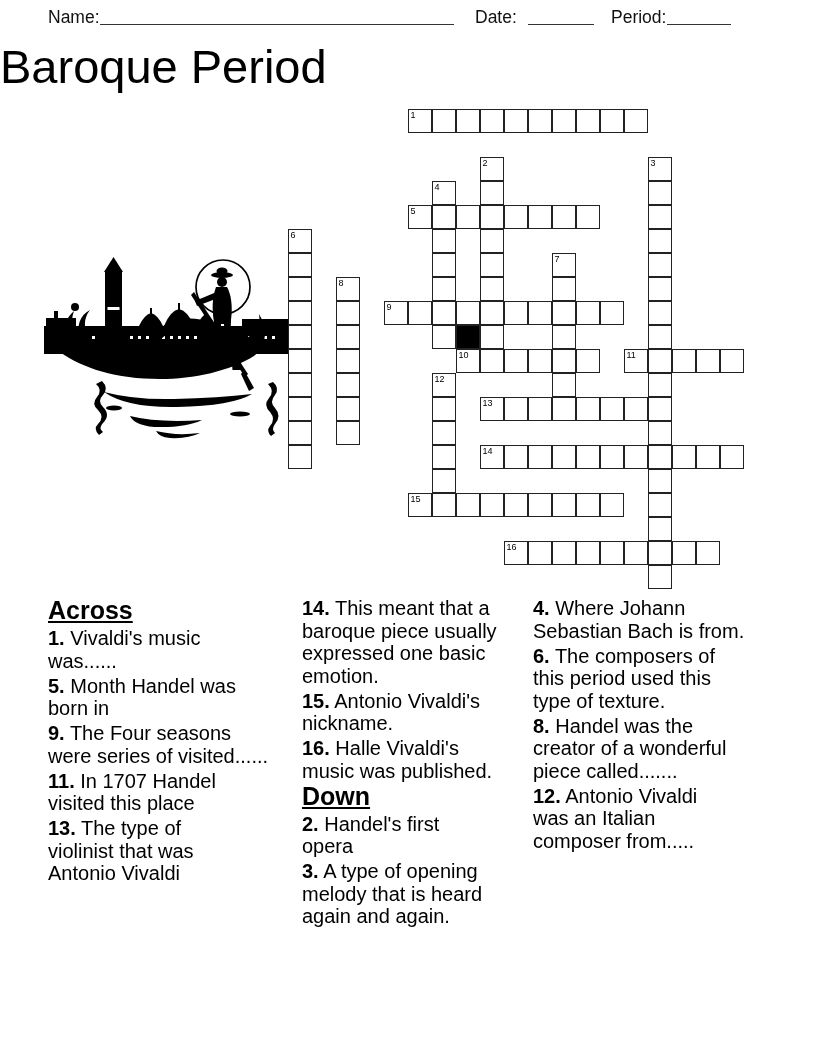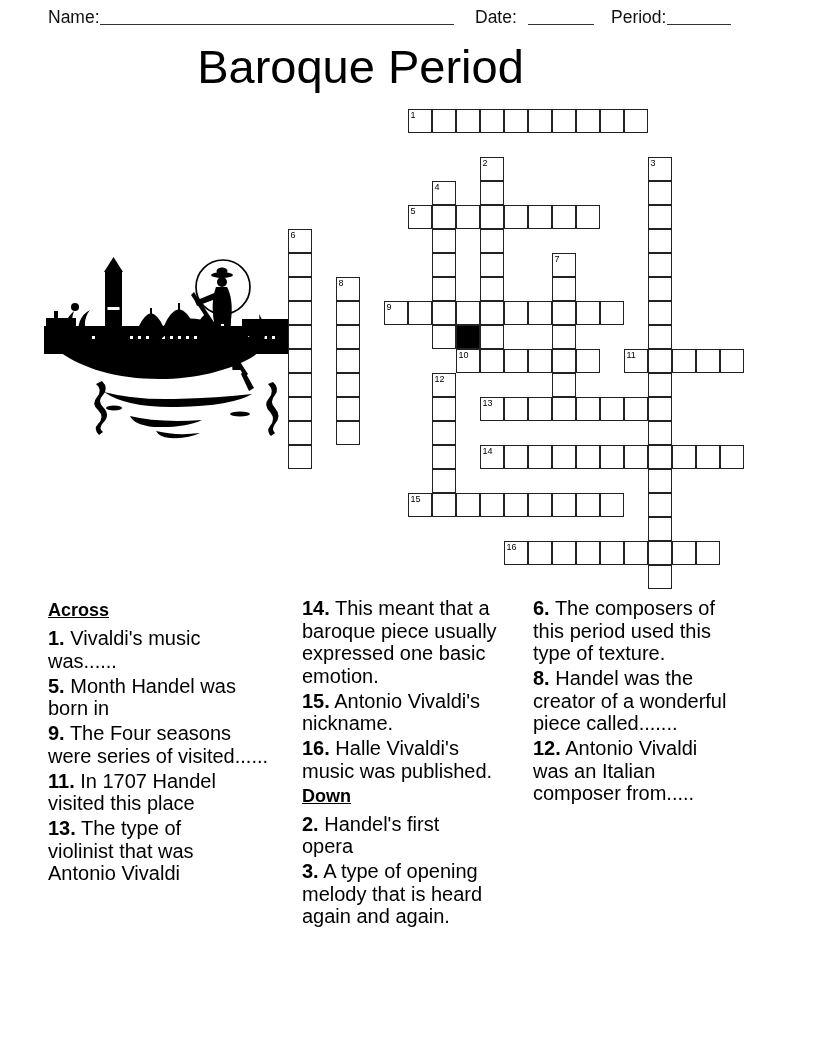"Baroque Period" .title { text-align: center -> left }
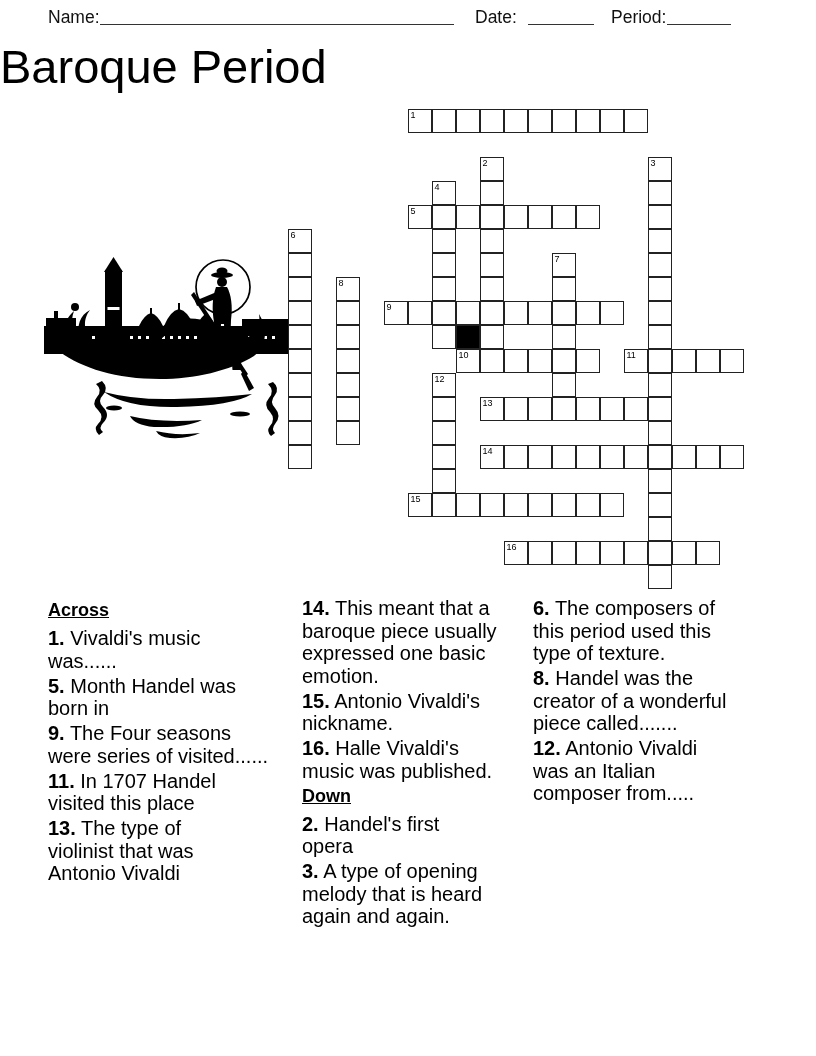"Across" .clue-heading { font-size: 18px -> 25px }
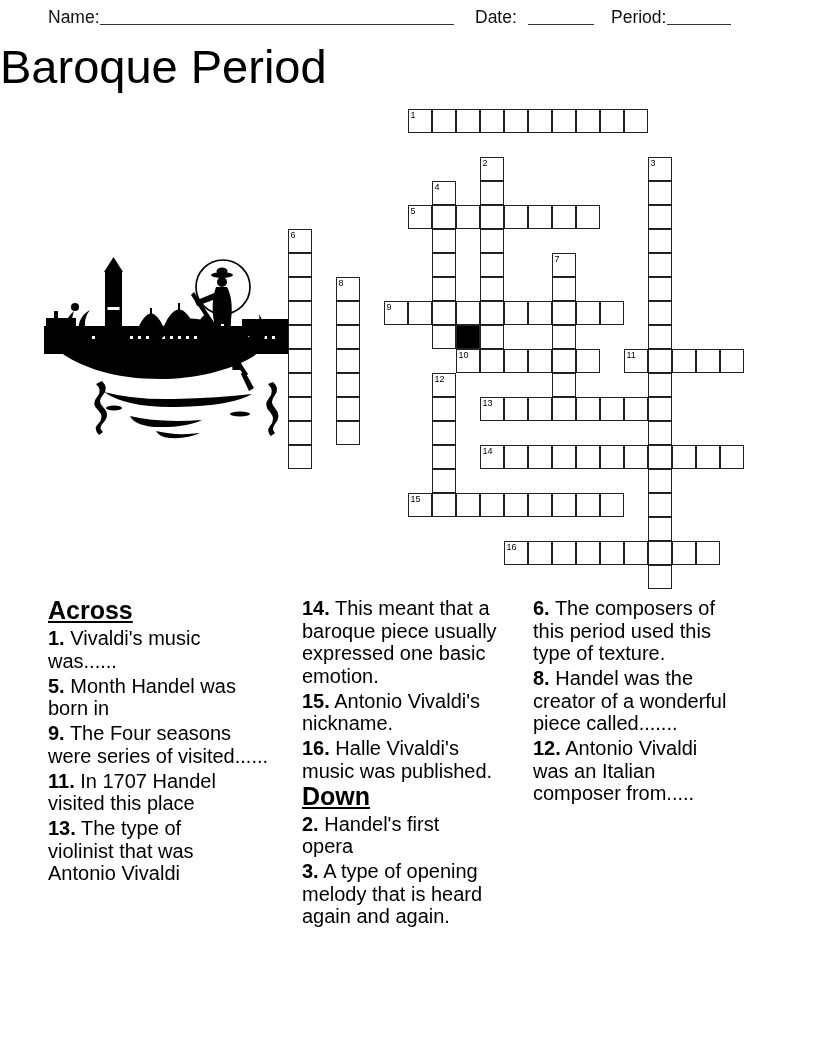"4. Where Johann" p.clue { html: none -> <p><b>4.</b><span> Where Johann Sebastian Bach is from.</span></p> }
